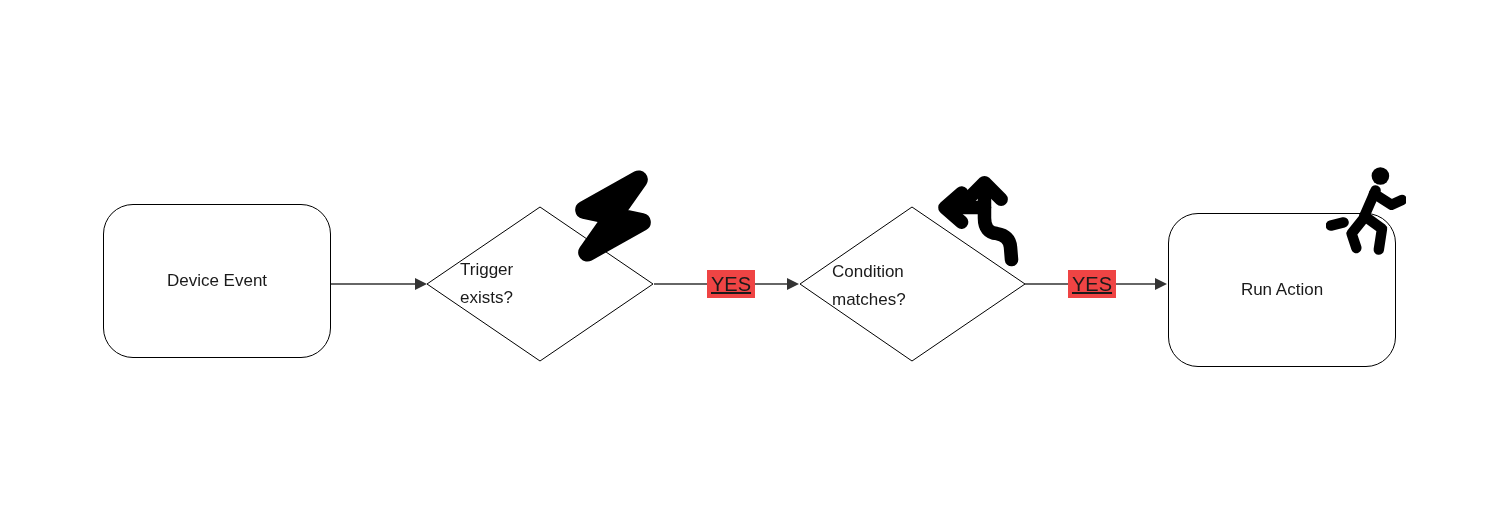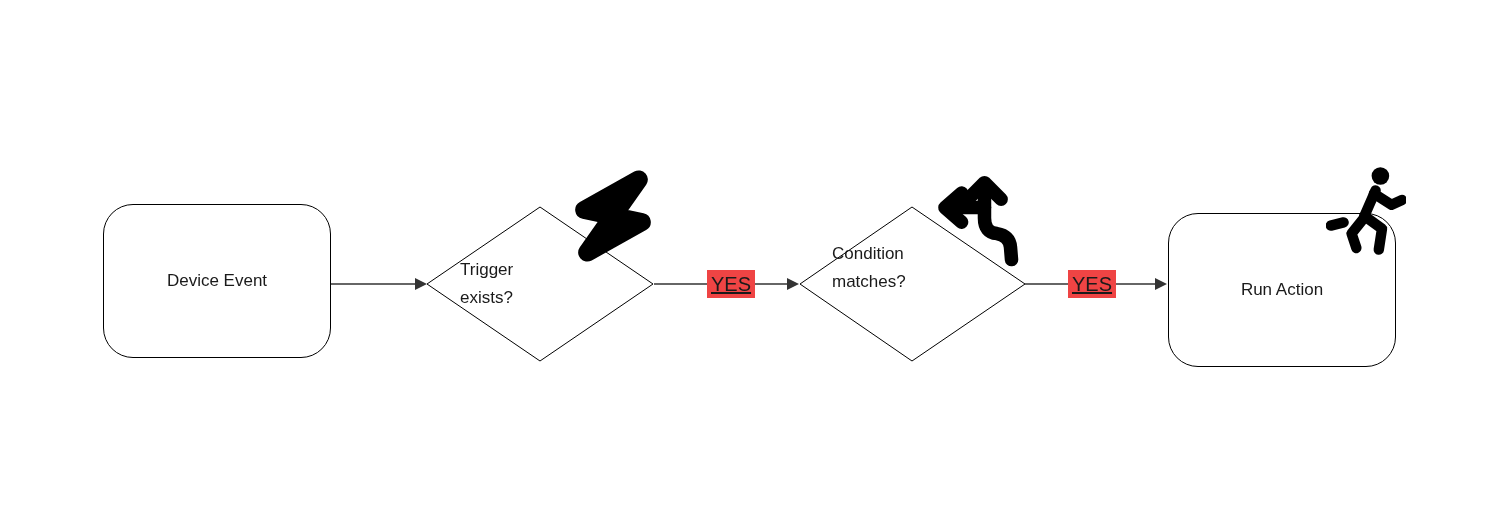"Condition" div.diamond-label { top: 238px -> 256px }
